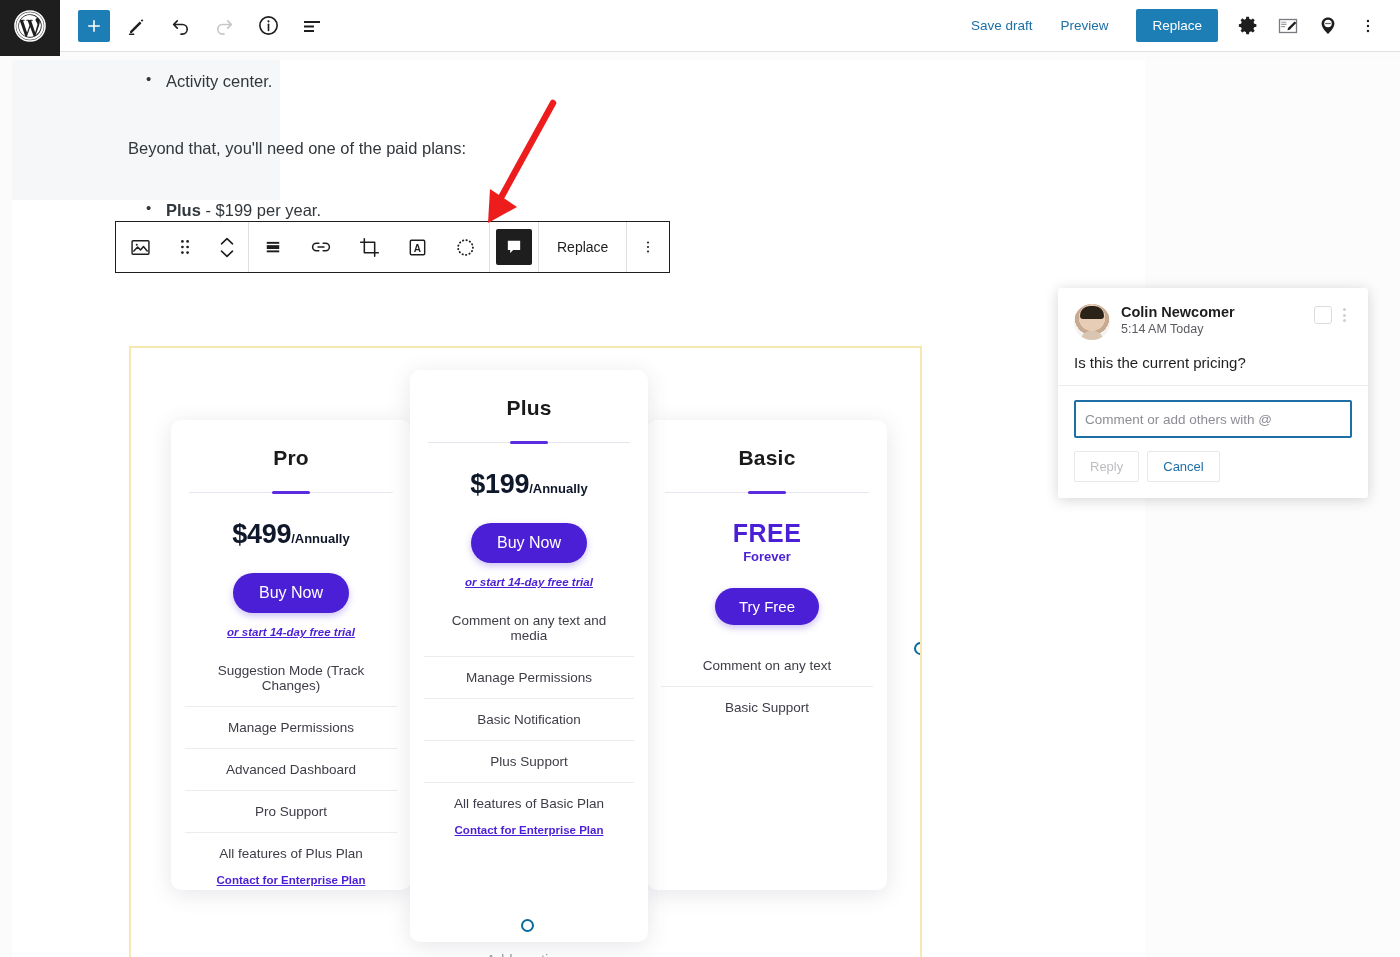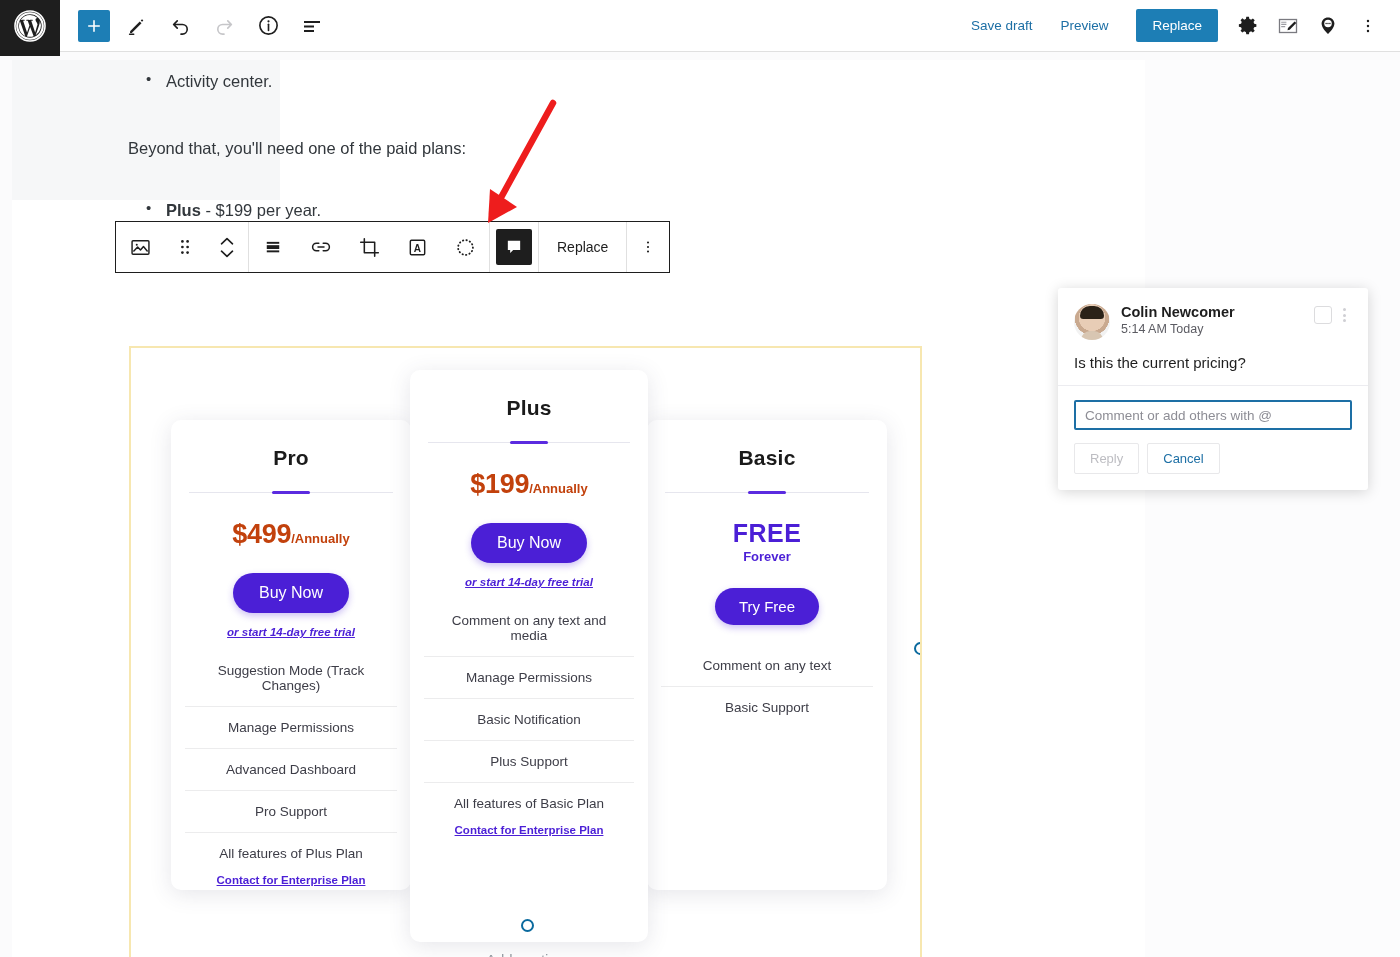"Comment or add others with" .cp-input { height: 30px -> 38px }
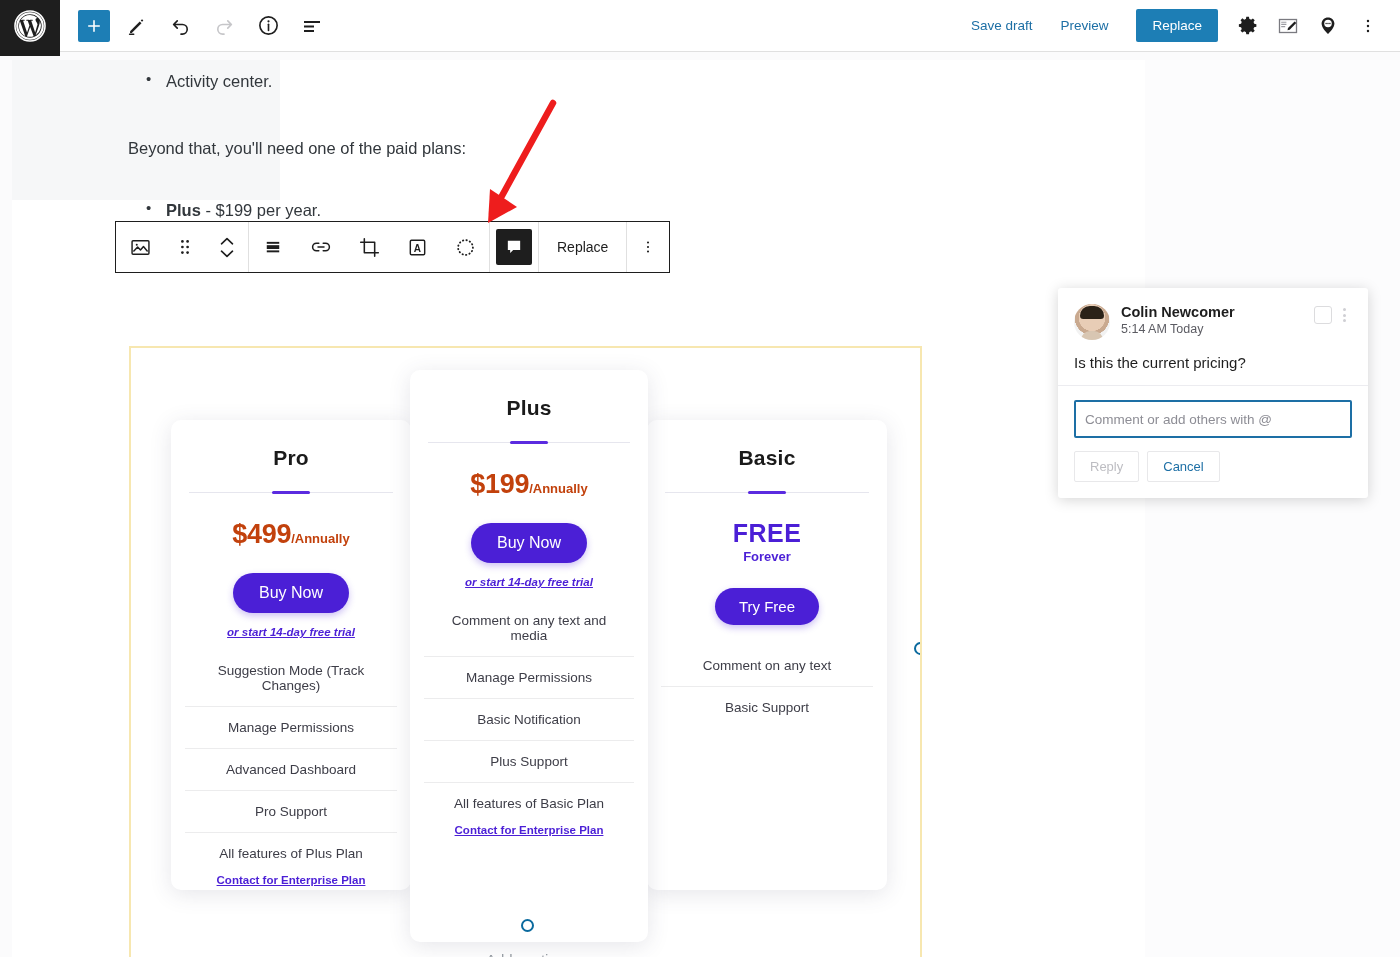"$199" .price { color: #c2410c -> #0f172a }
